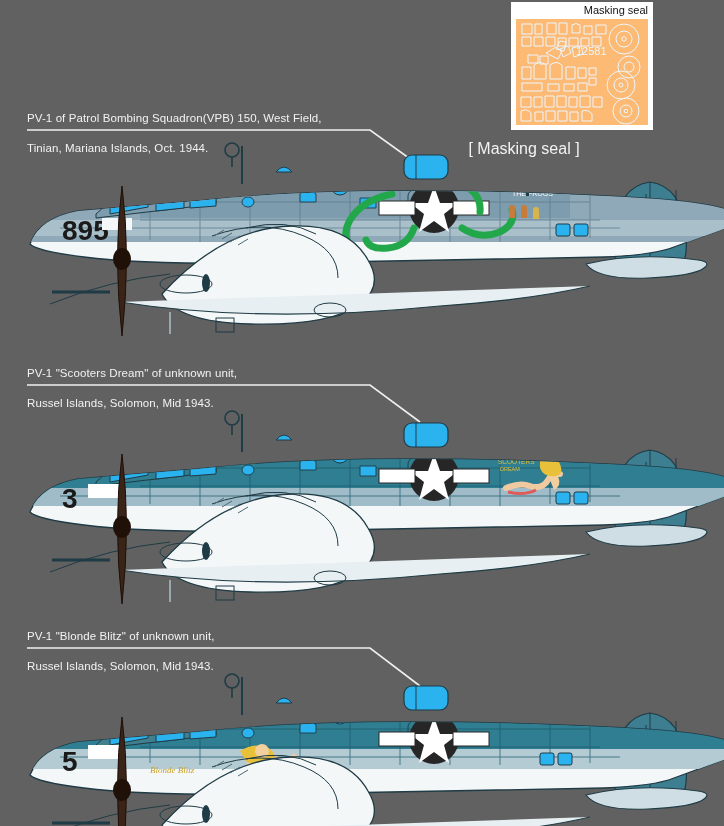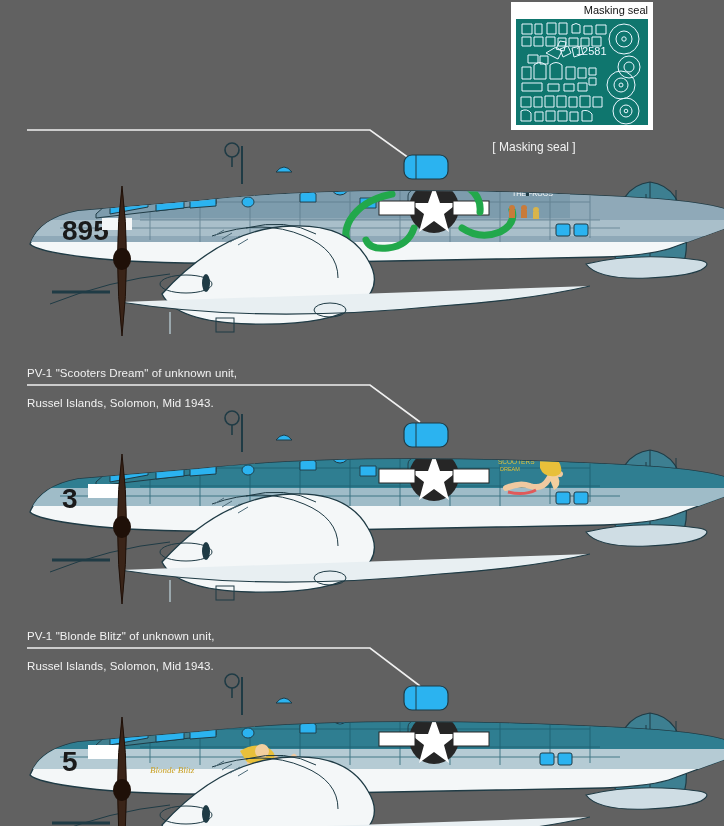"12581" .mask-sheet { background: #0f766e -> #fdba74 }
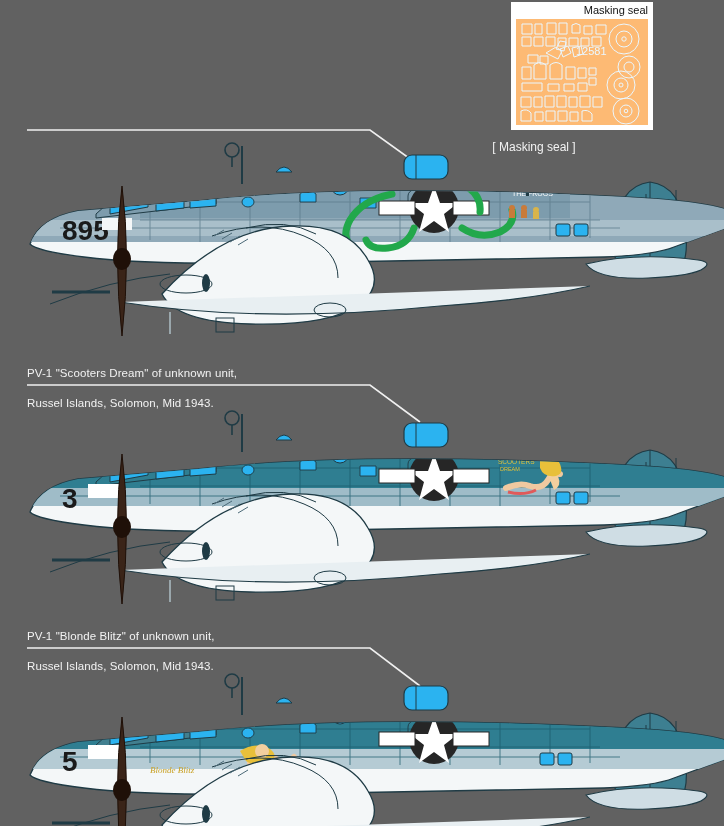"PV-1 of Patrol Bombing Squadron(VPB)" div.caption { html: none -> <div> <span>PV-1 of Patrol Bombing Squadron(VPB) 150, West Field,</span><br> <span>Tinian, Mariana Islands, Oct. 1944.</span> </div> }
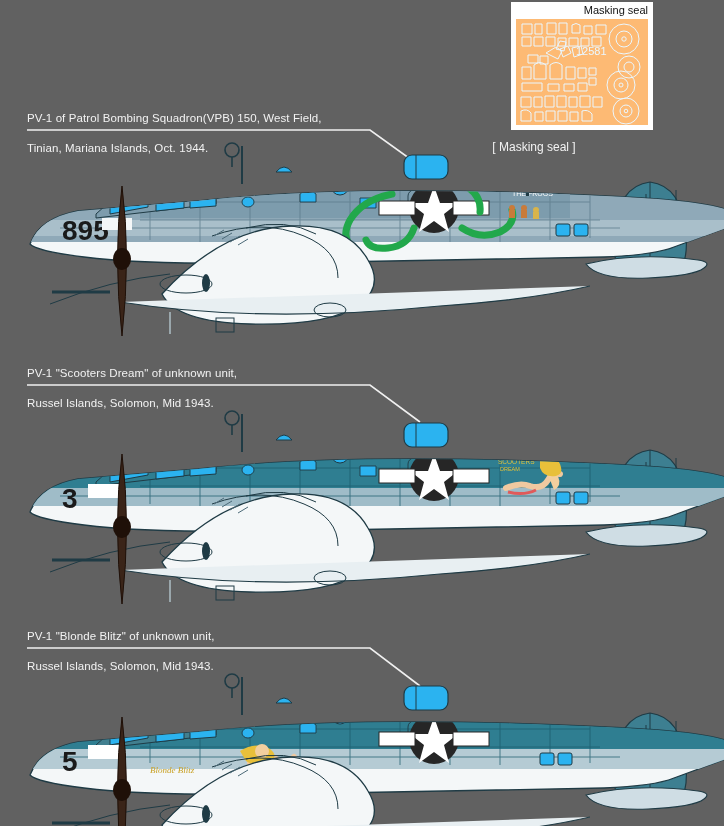"[ Masking seal ]" .mask-caption { font-size: 12px -> 16px; left: 463px -> 453px }
